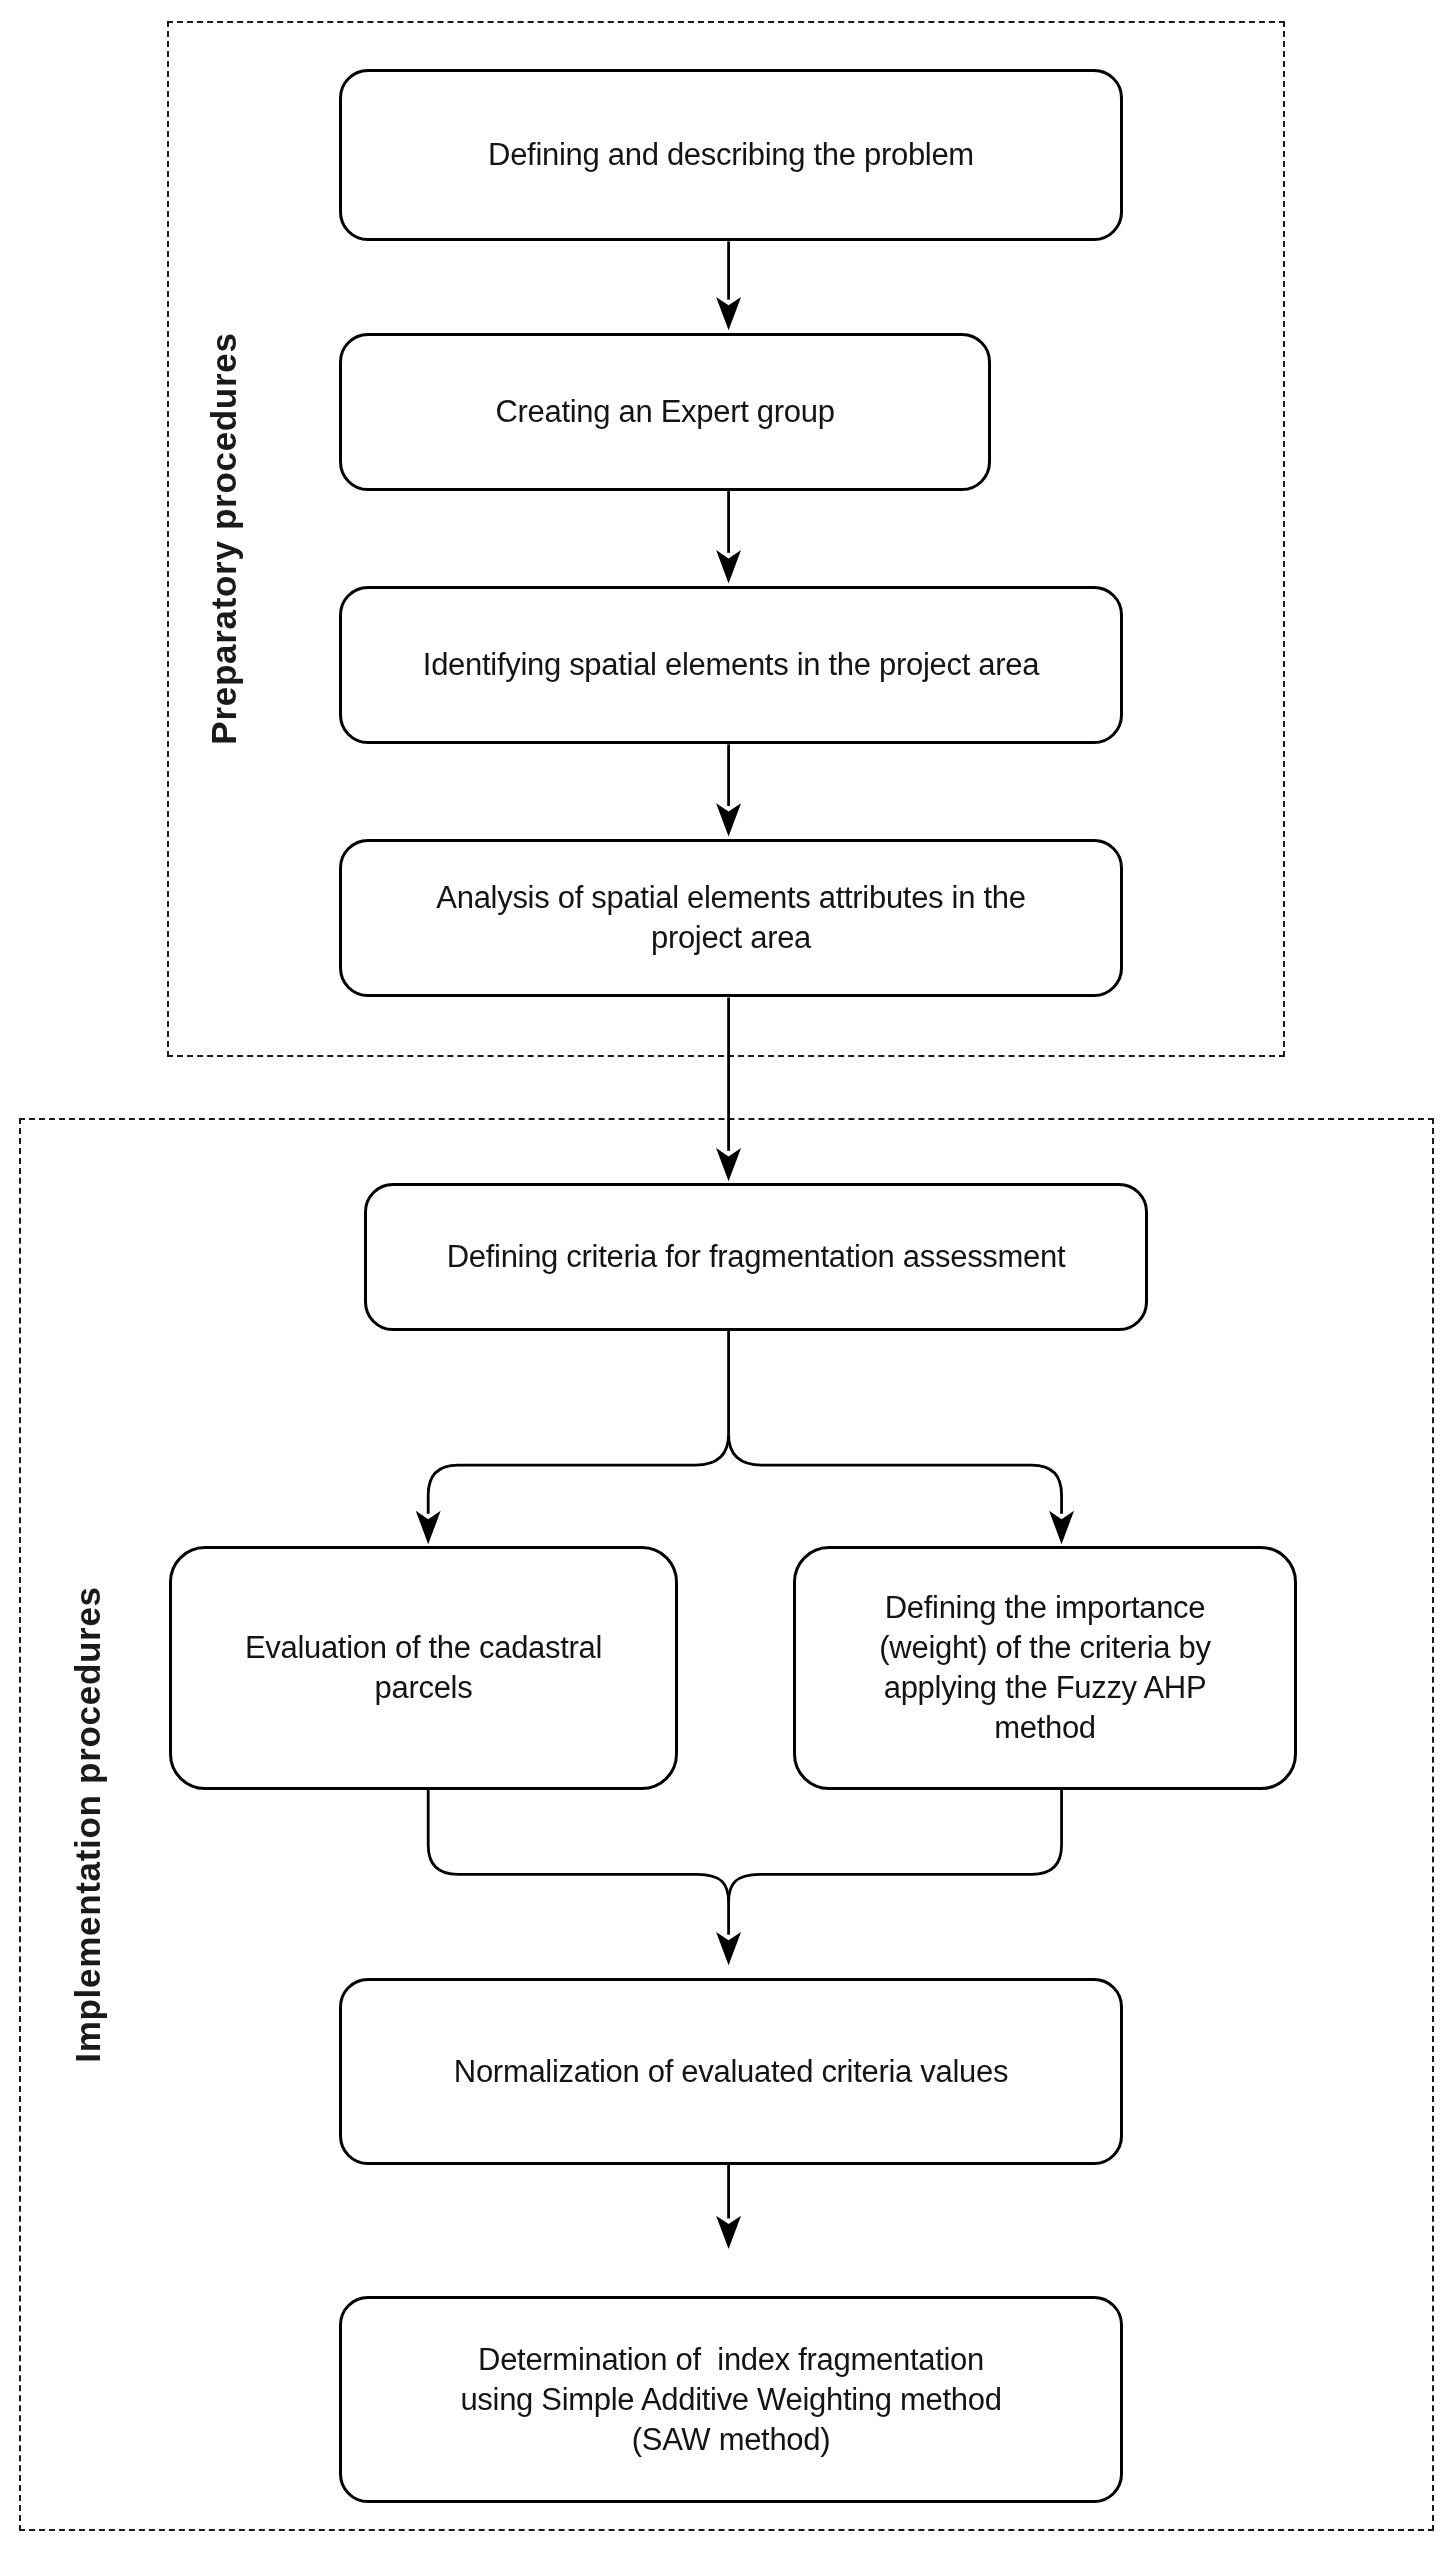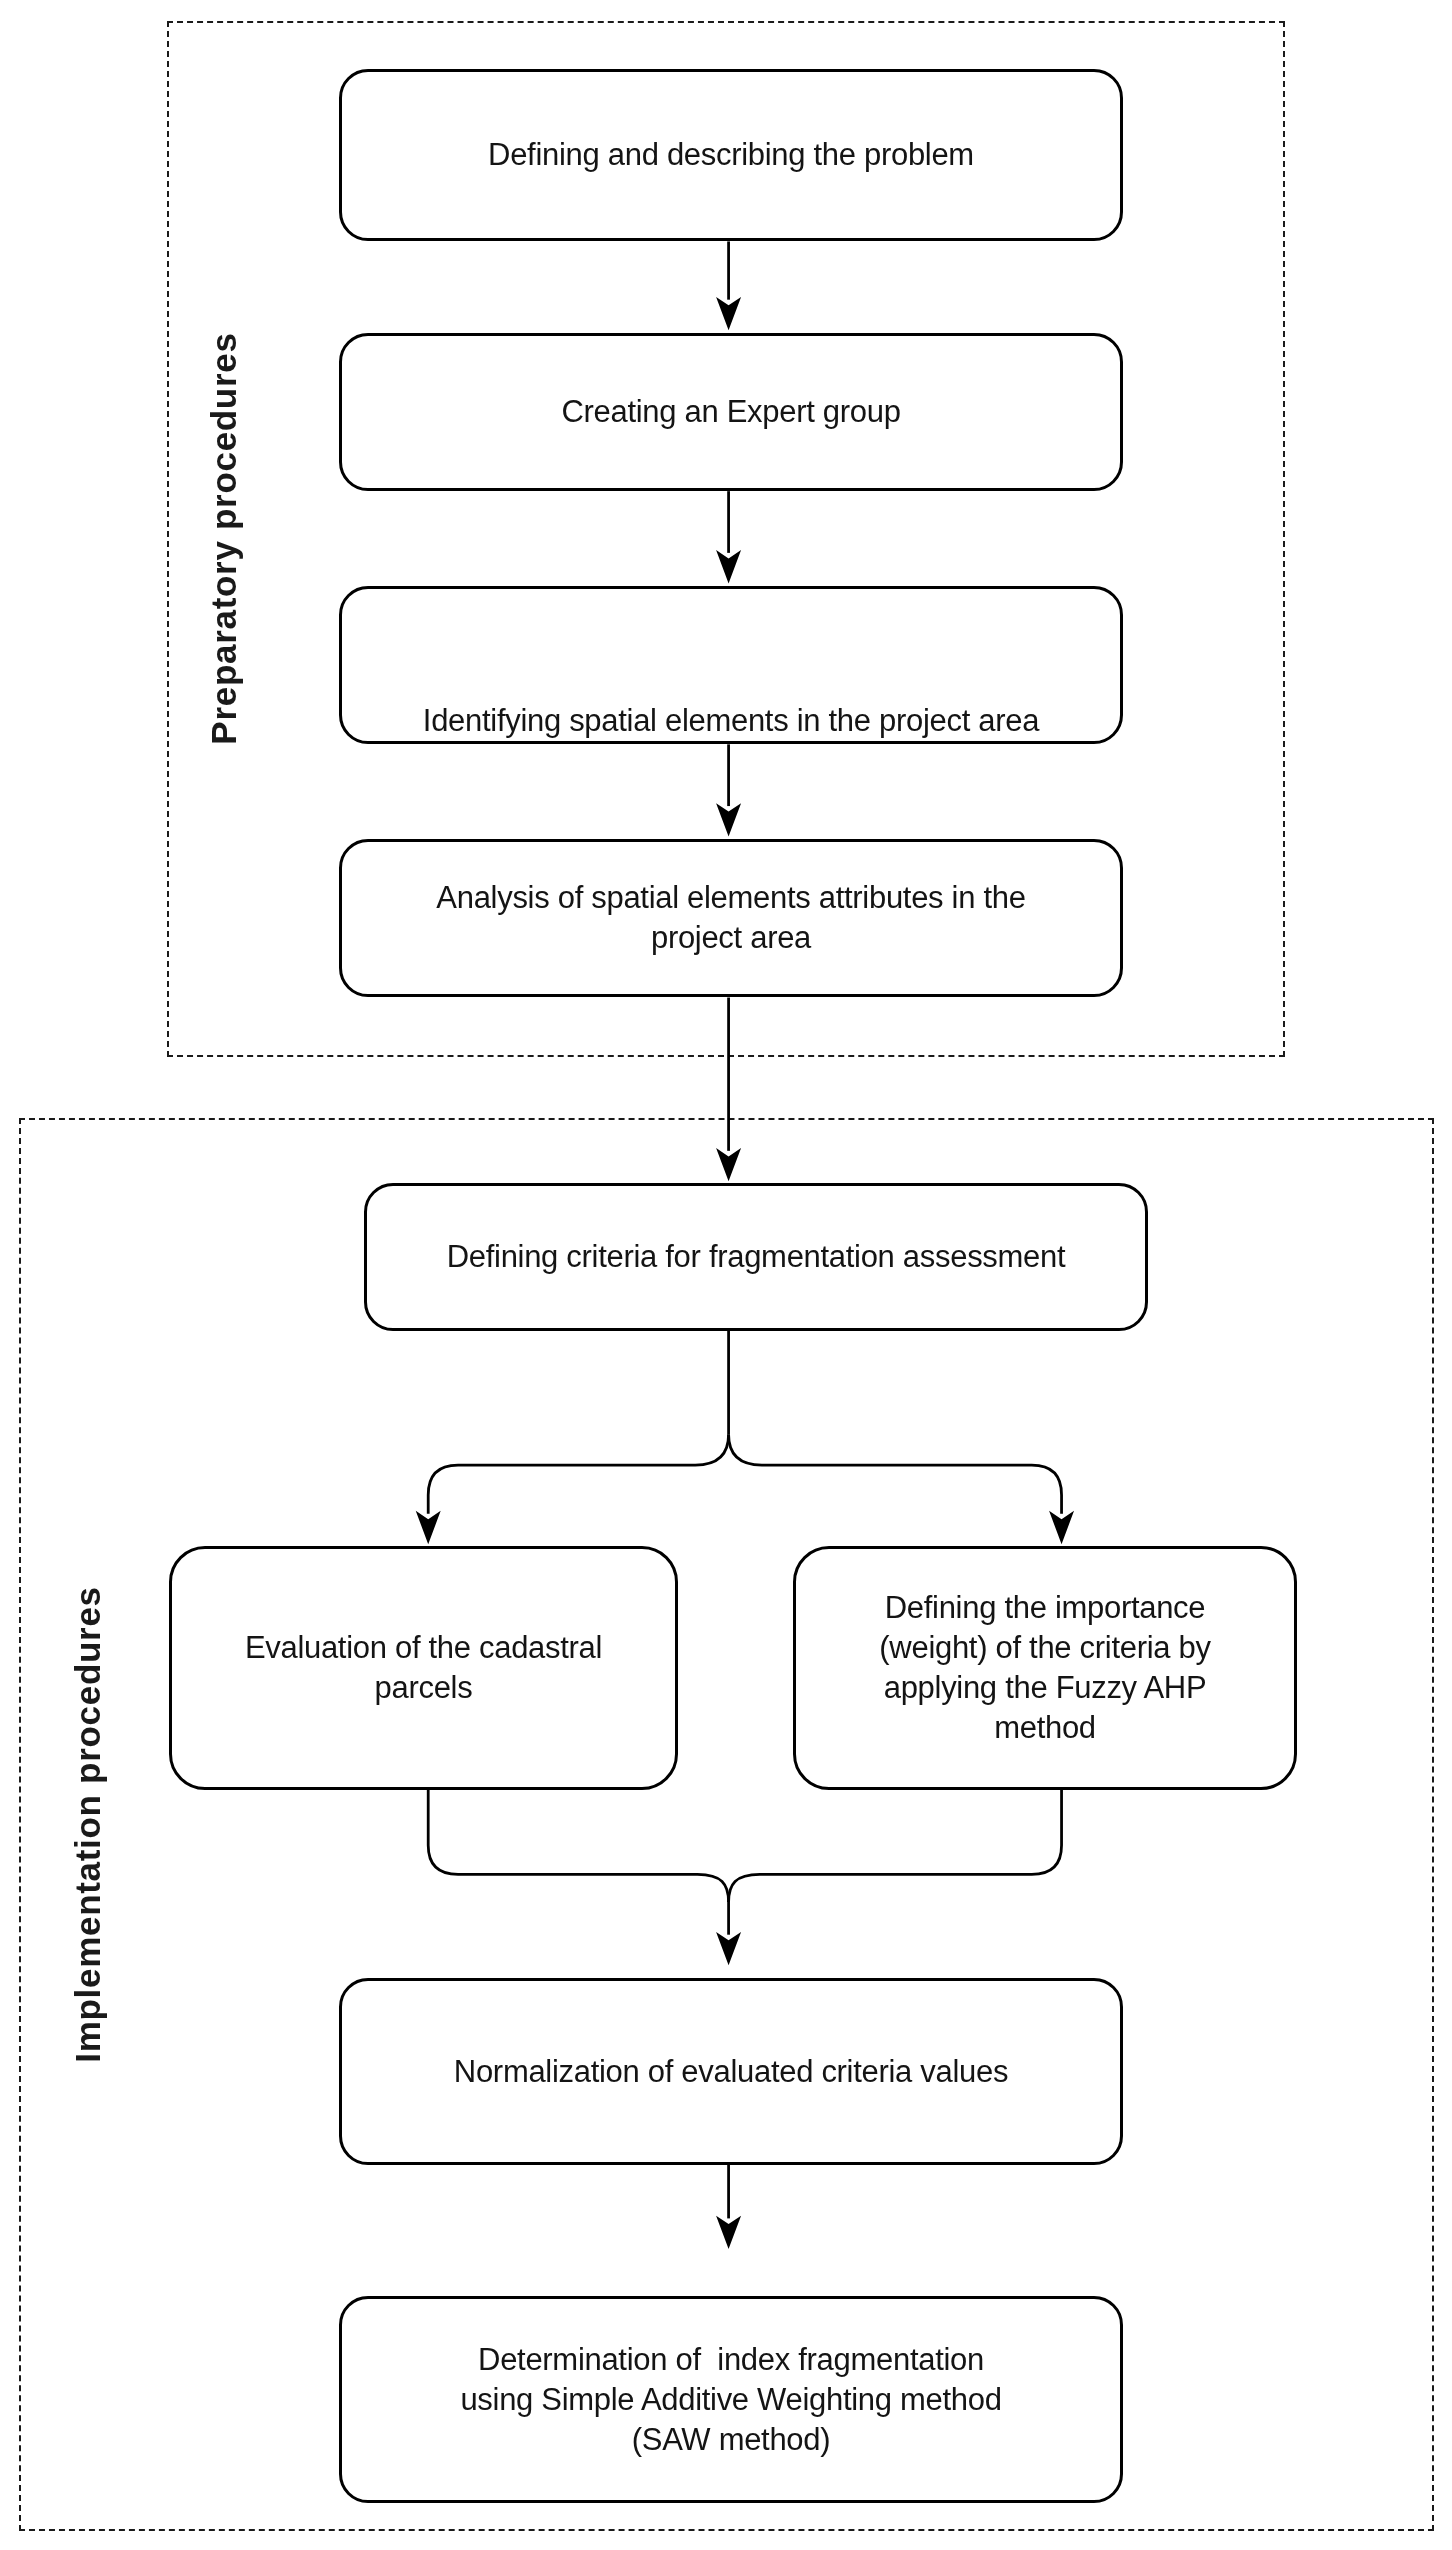"Creating an Expert group" .node.b2 { width: 784px -> 652px }
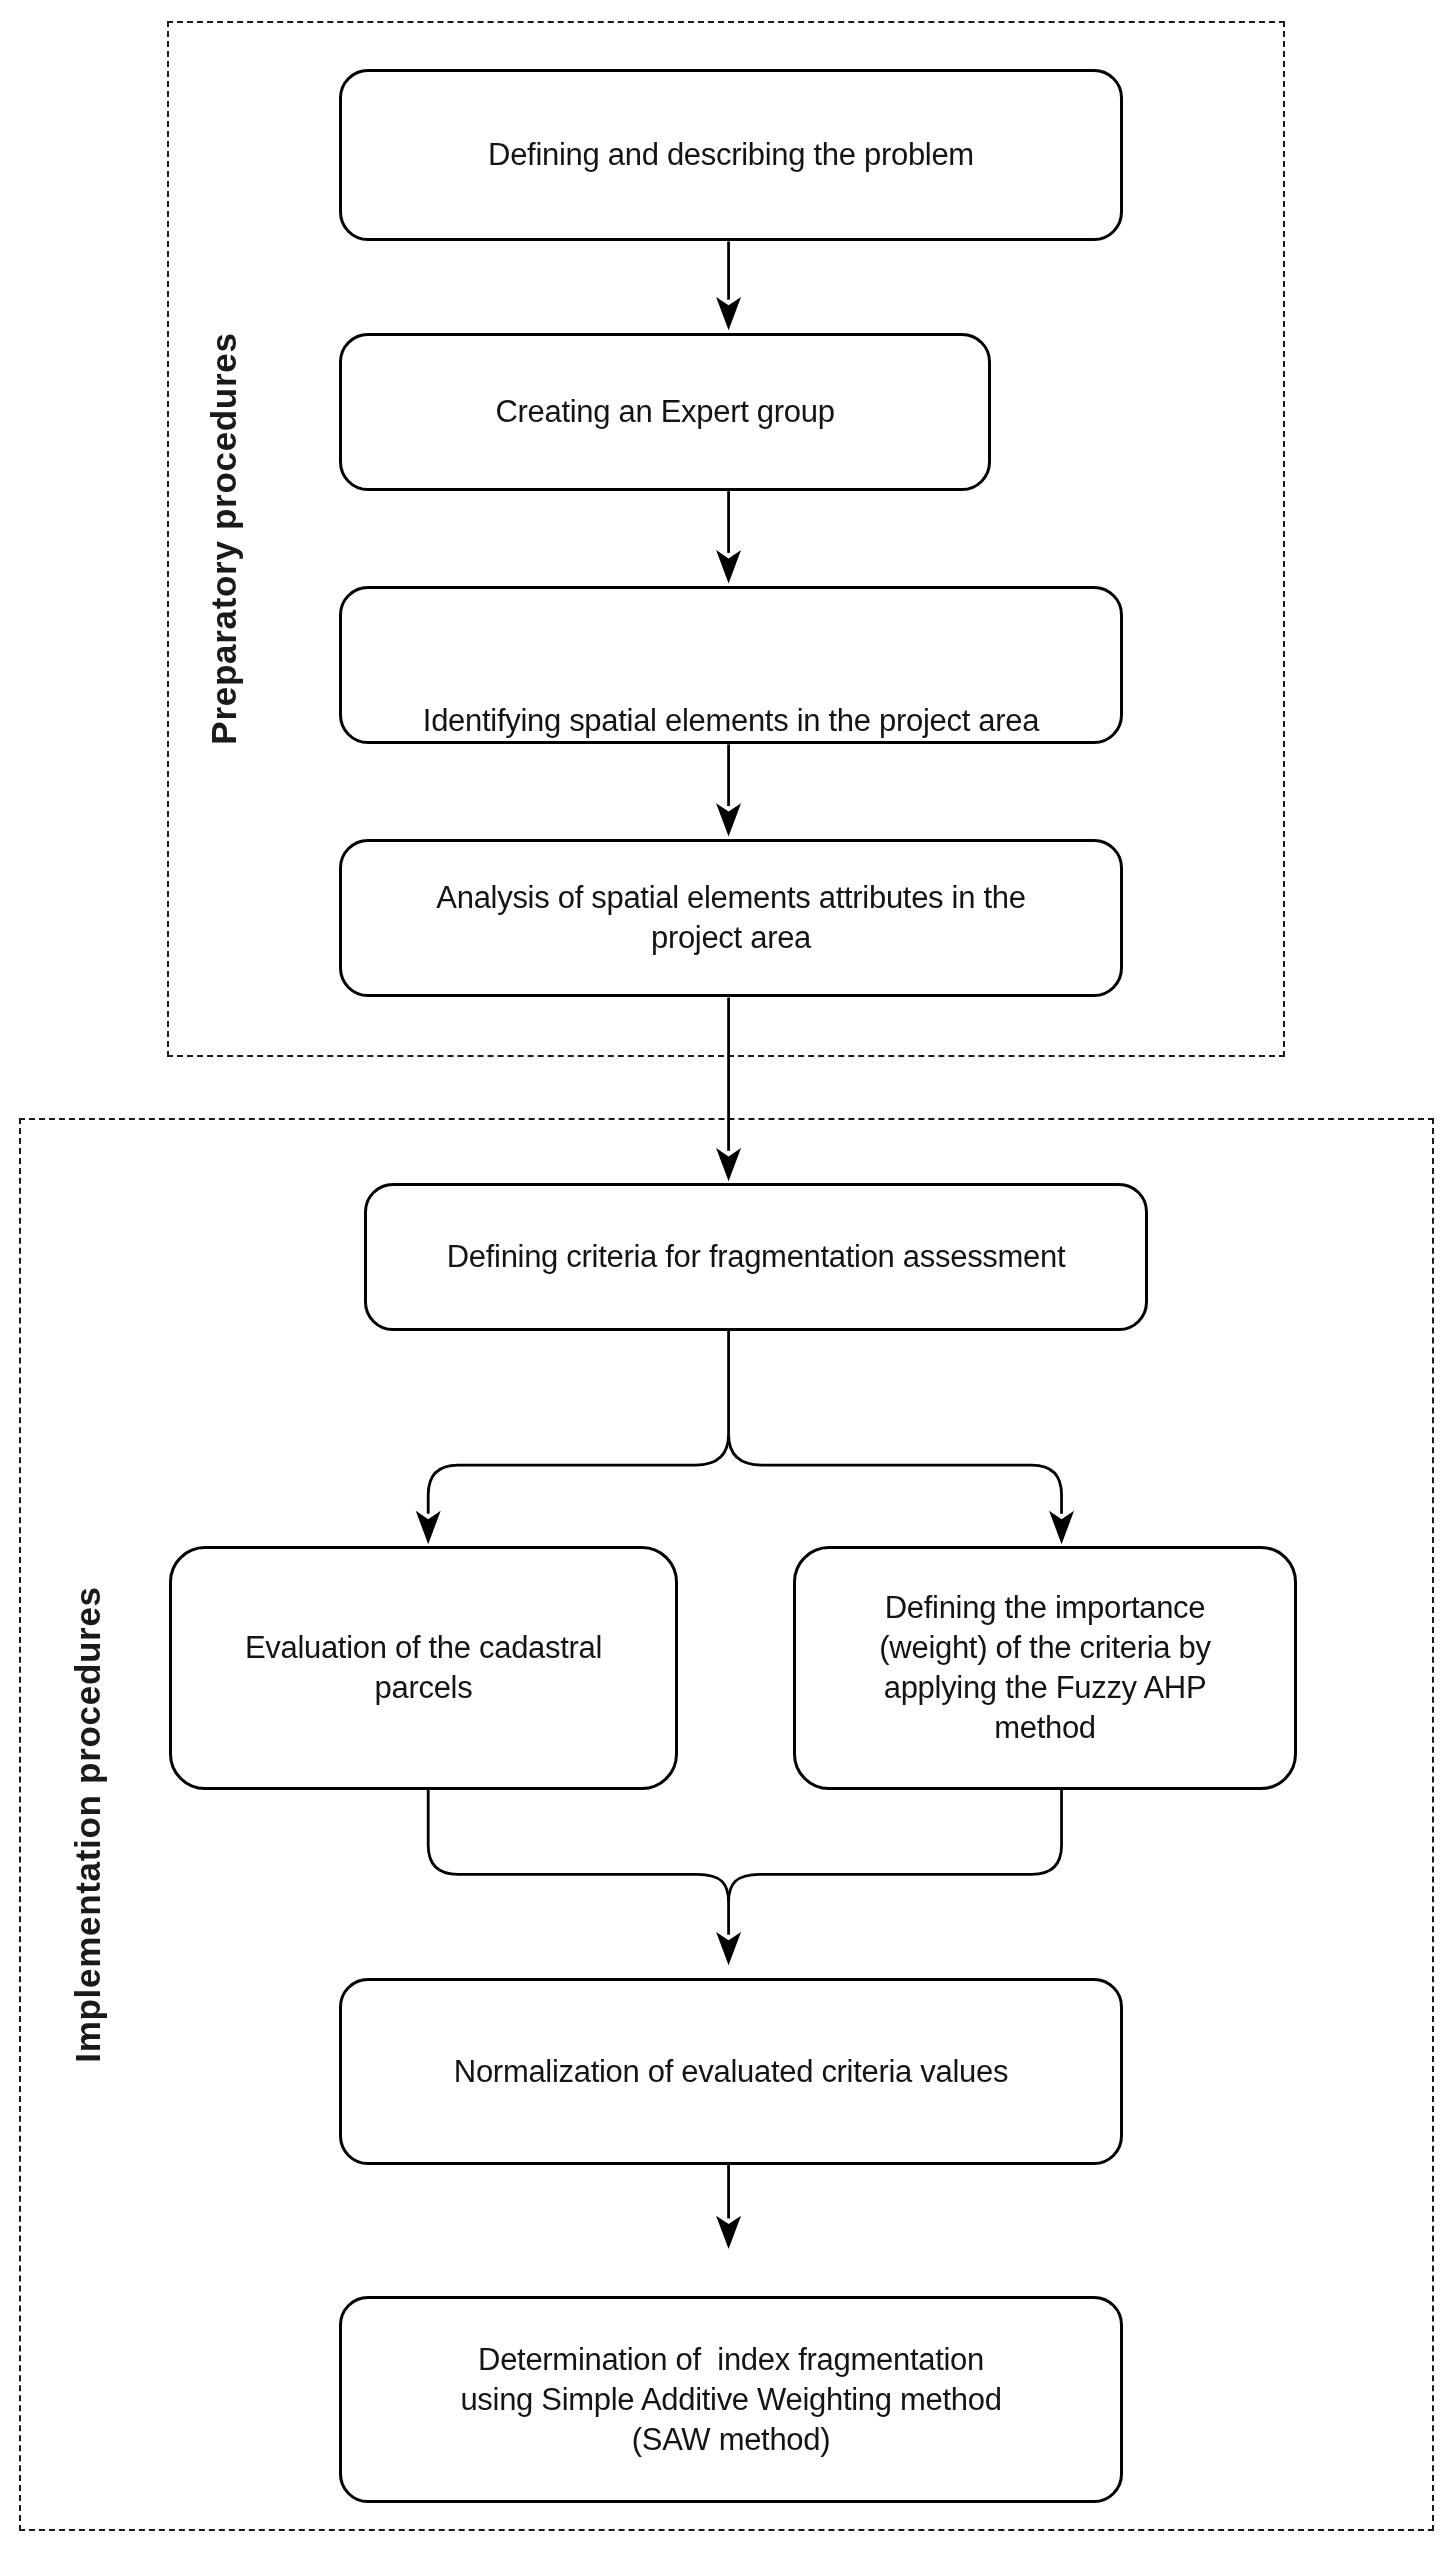"Identifying spatial elements in the" .node.b3 { align-items: flex-end -> none }
